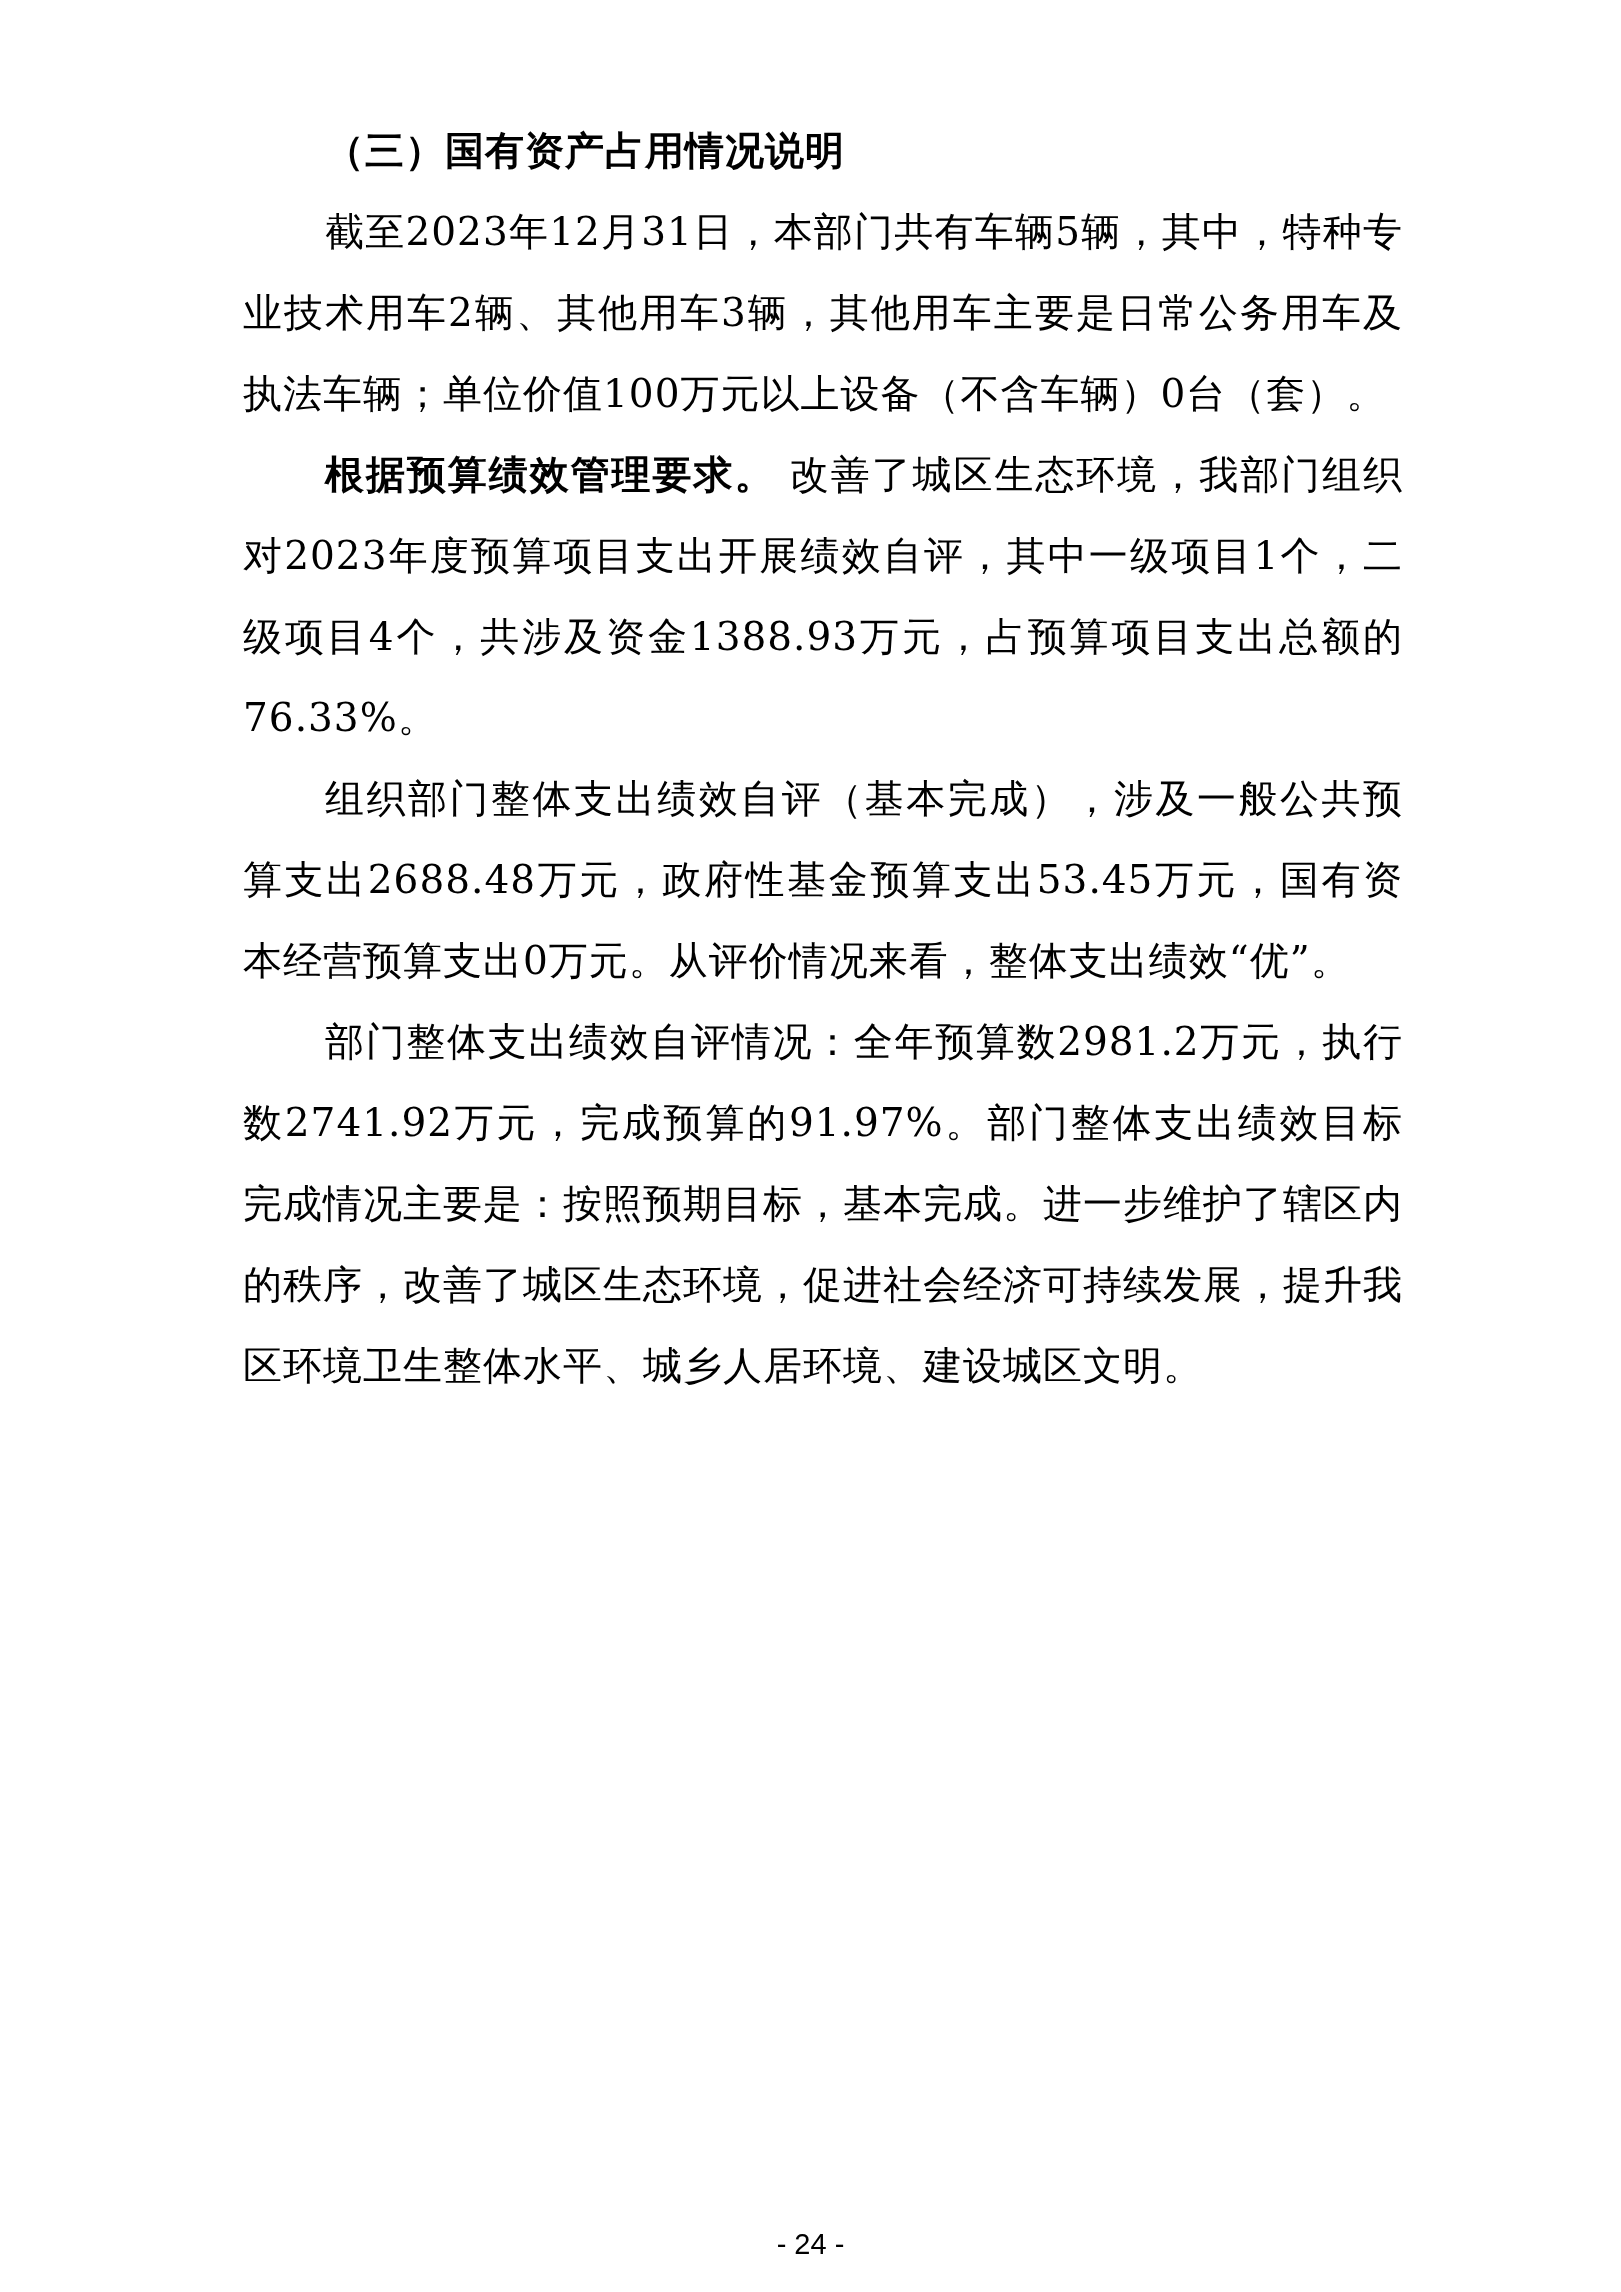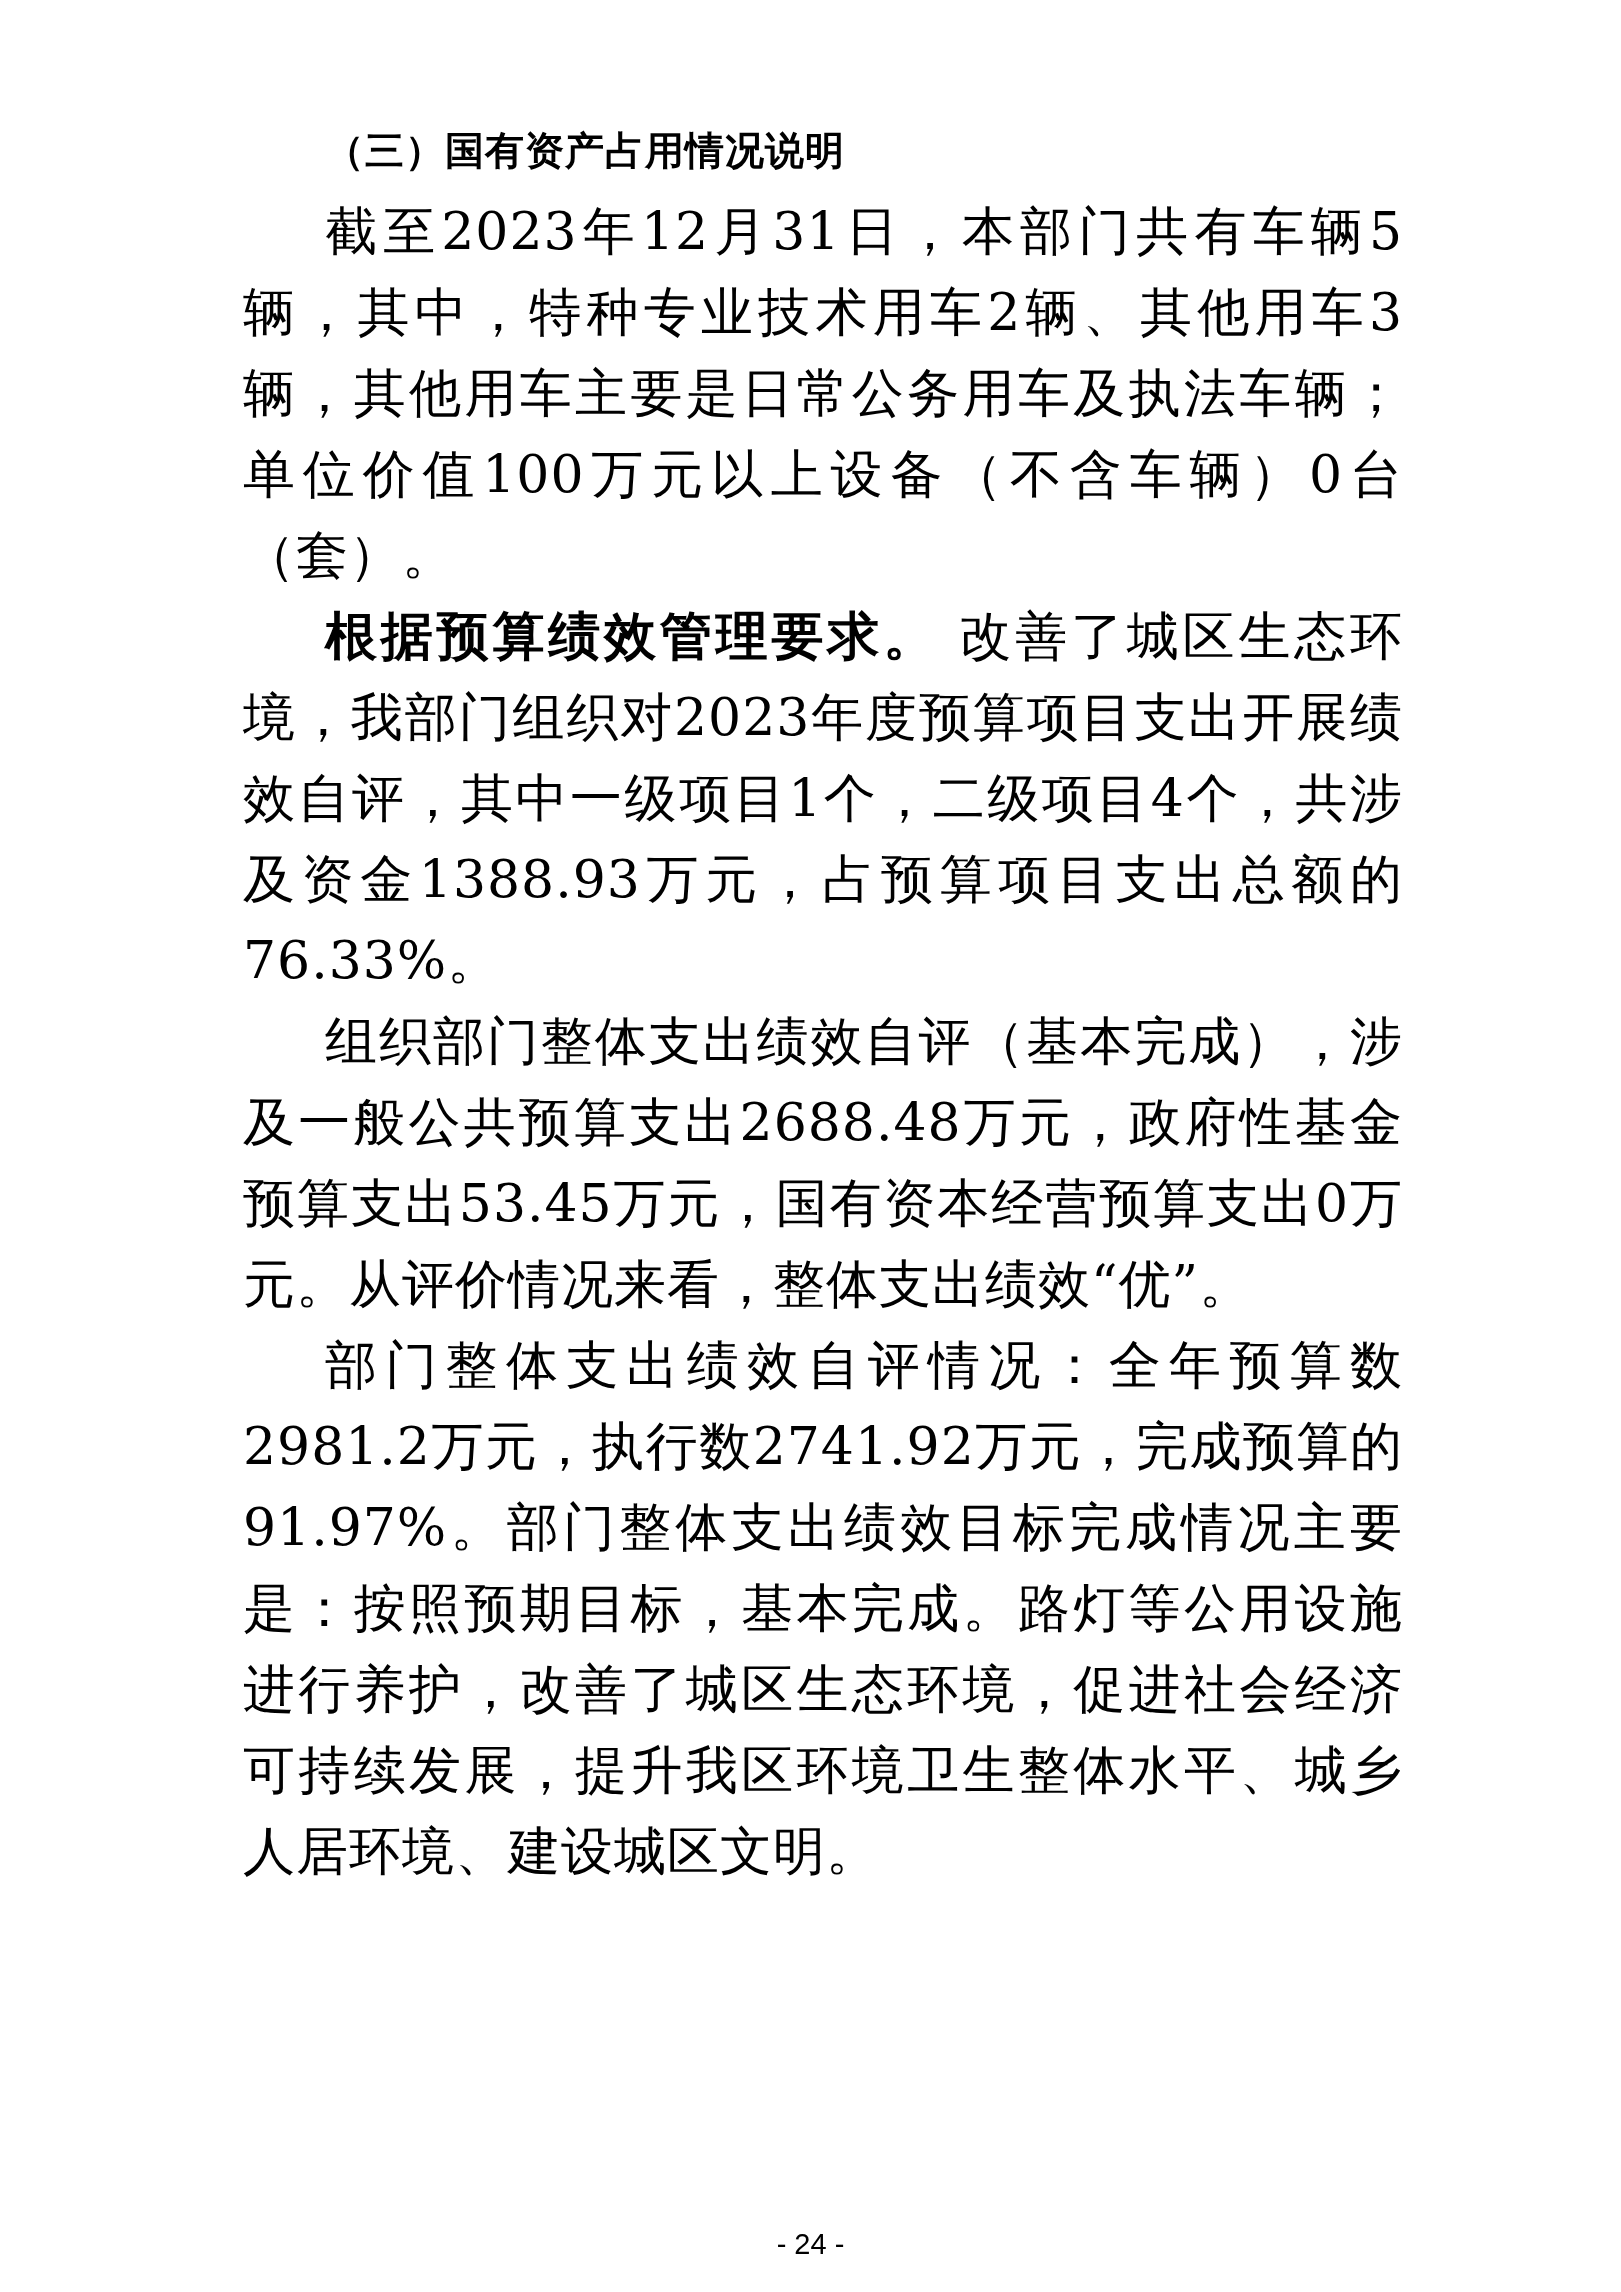"截至2023年12月31日，本部门共有车辆5辆，其中，特种专业技术用车2辆、其他" .block { font-size: 52px -> 39px }
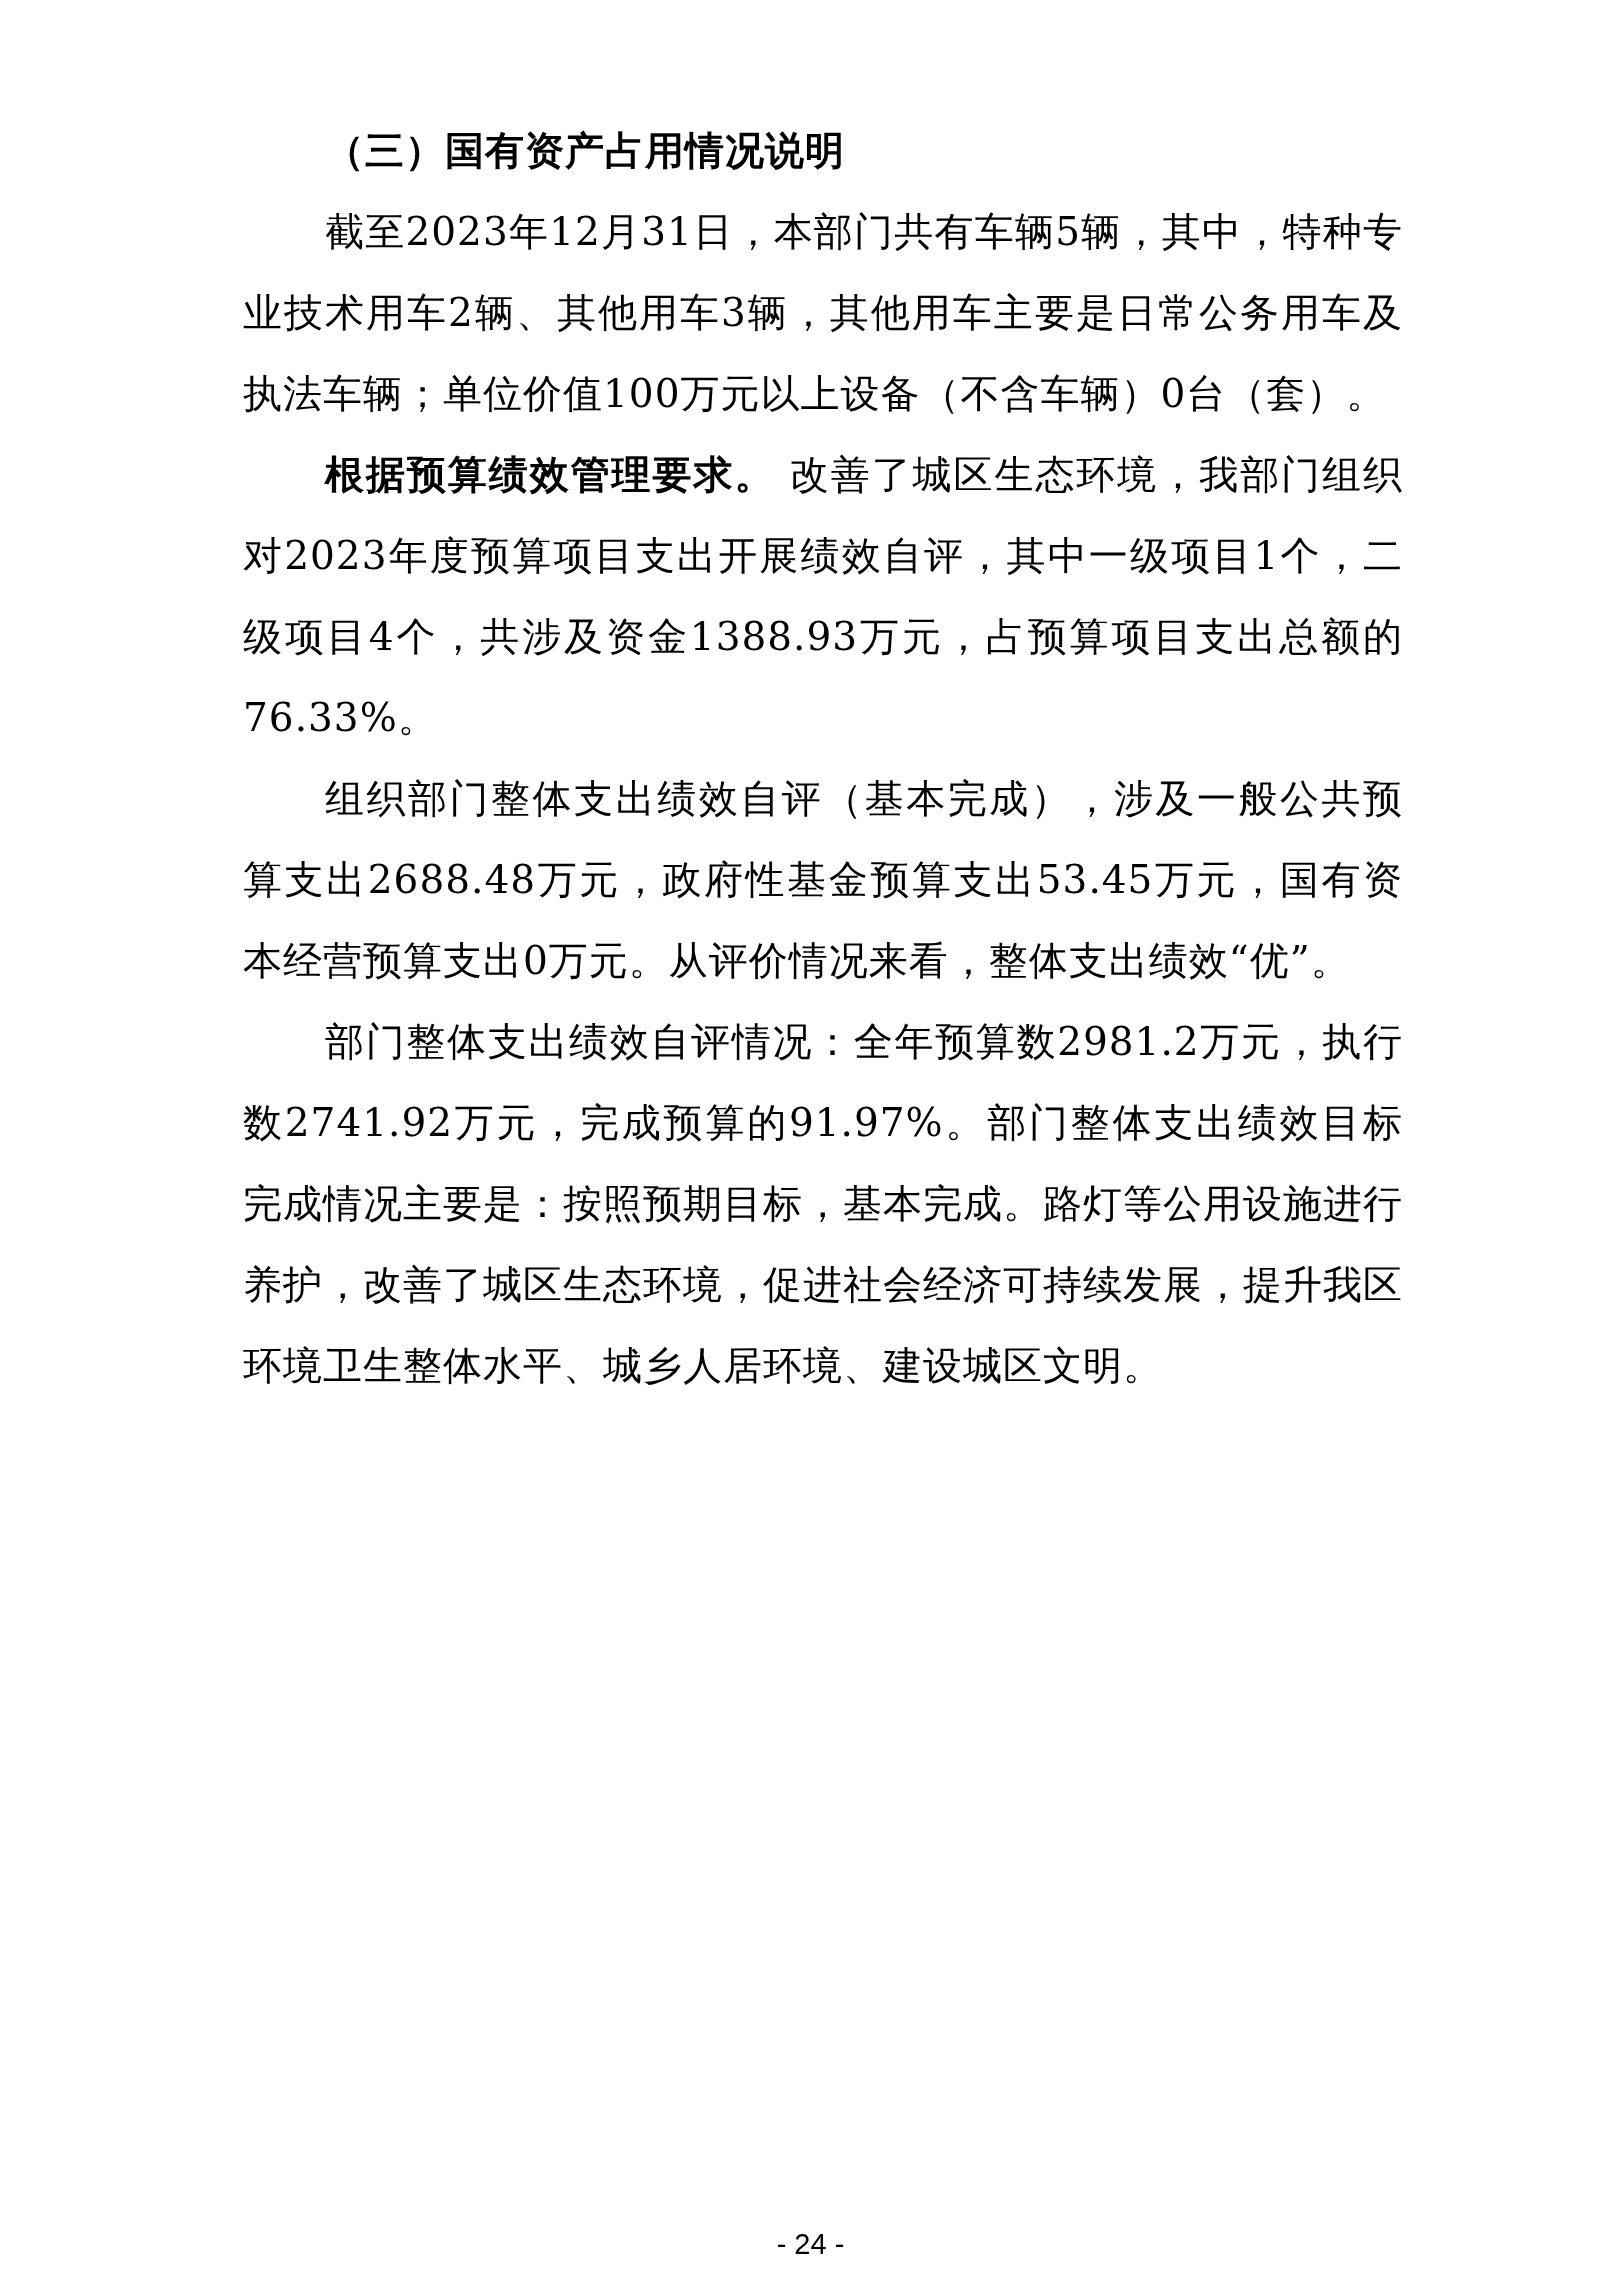"部门整体支出绩效自评情况：全年预算数2981.2万元，执行数2741.92万元，" p.block { text: 路灯等公用设施进行养护 -> 进一步维护了辖区内的秩序 }
